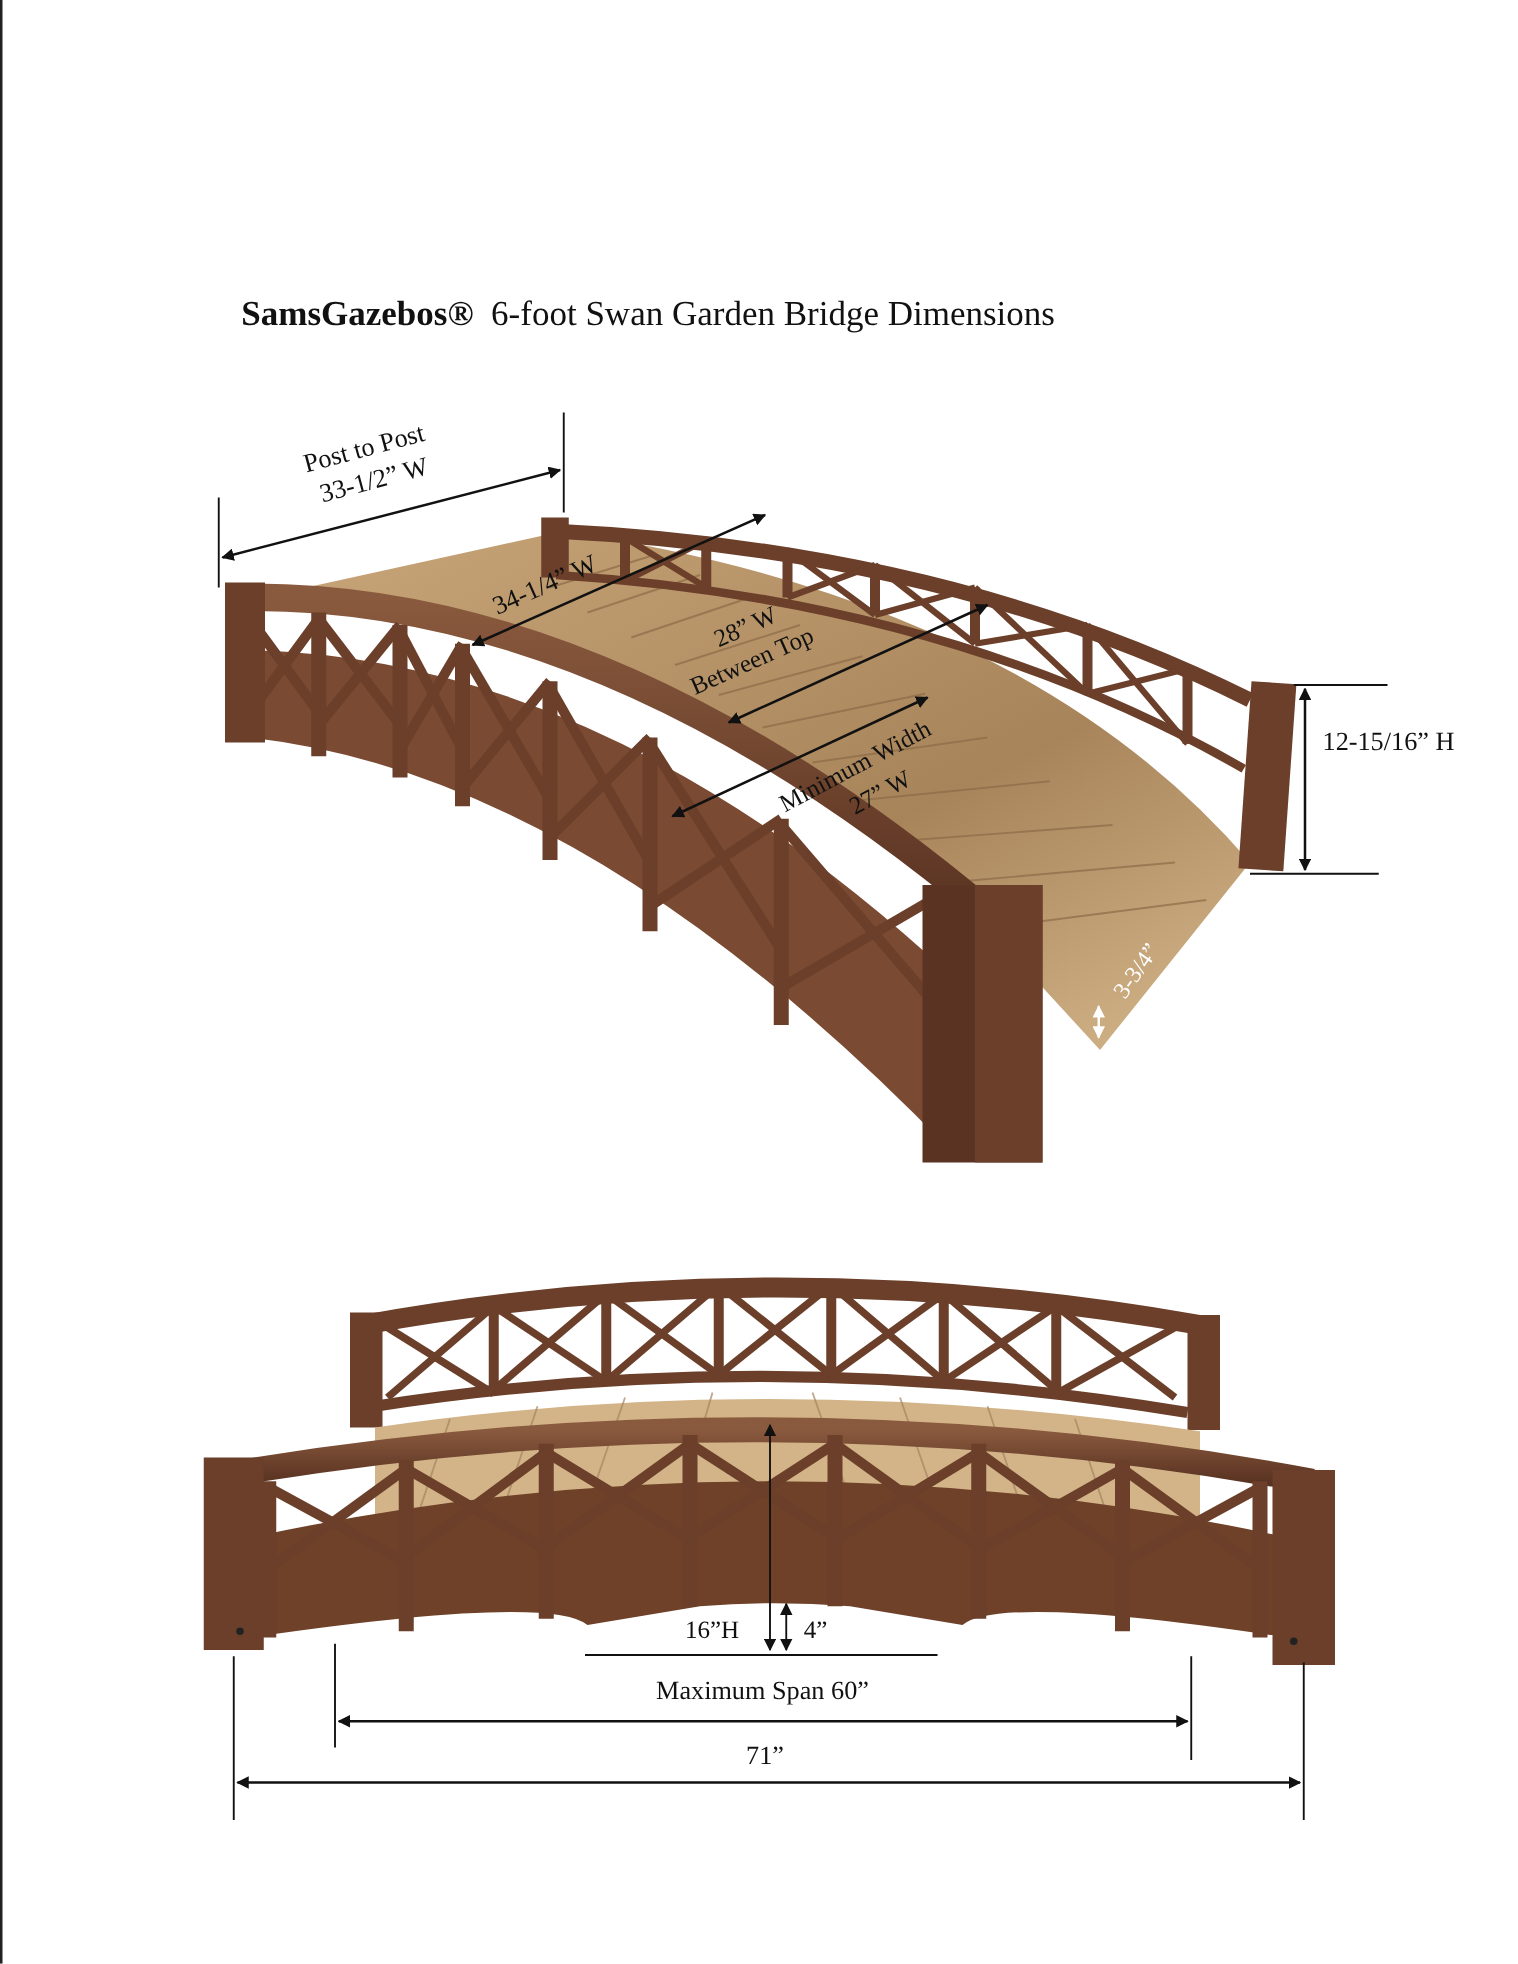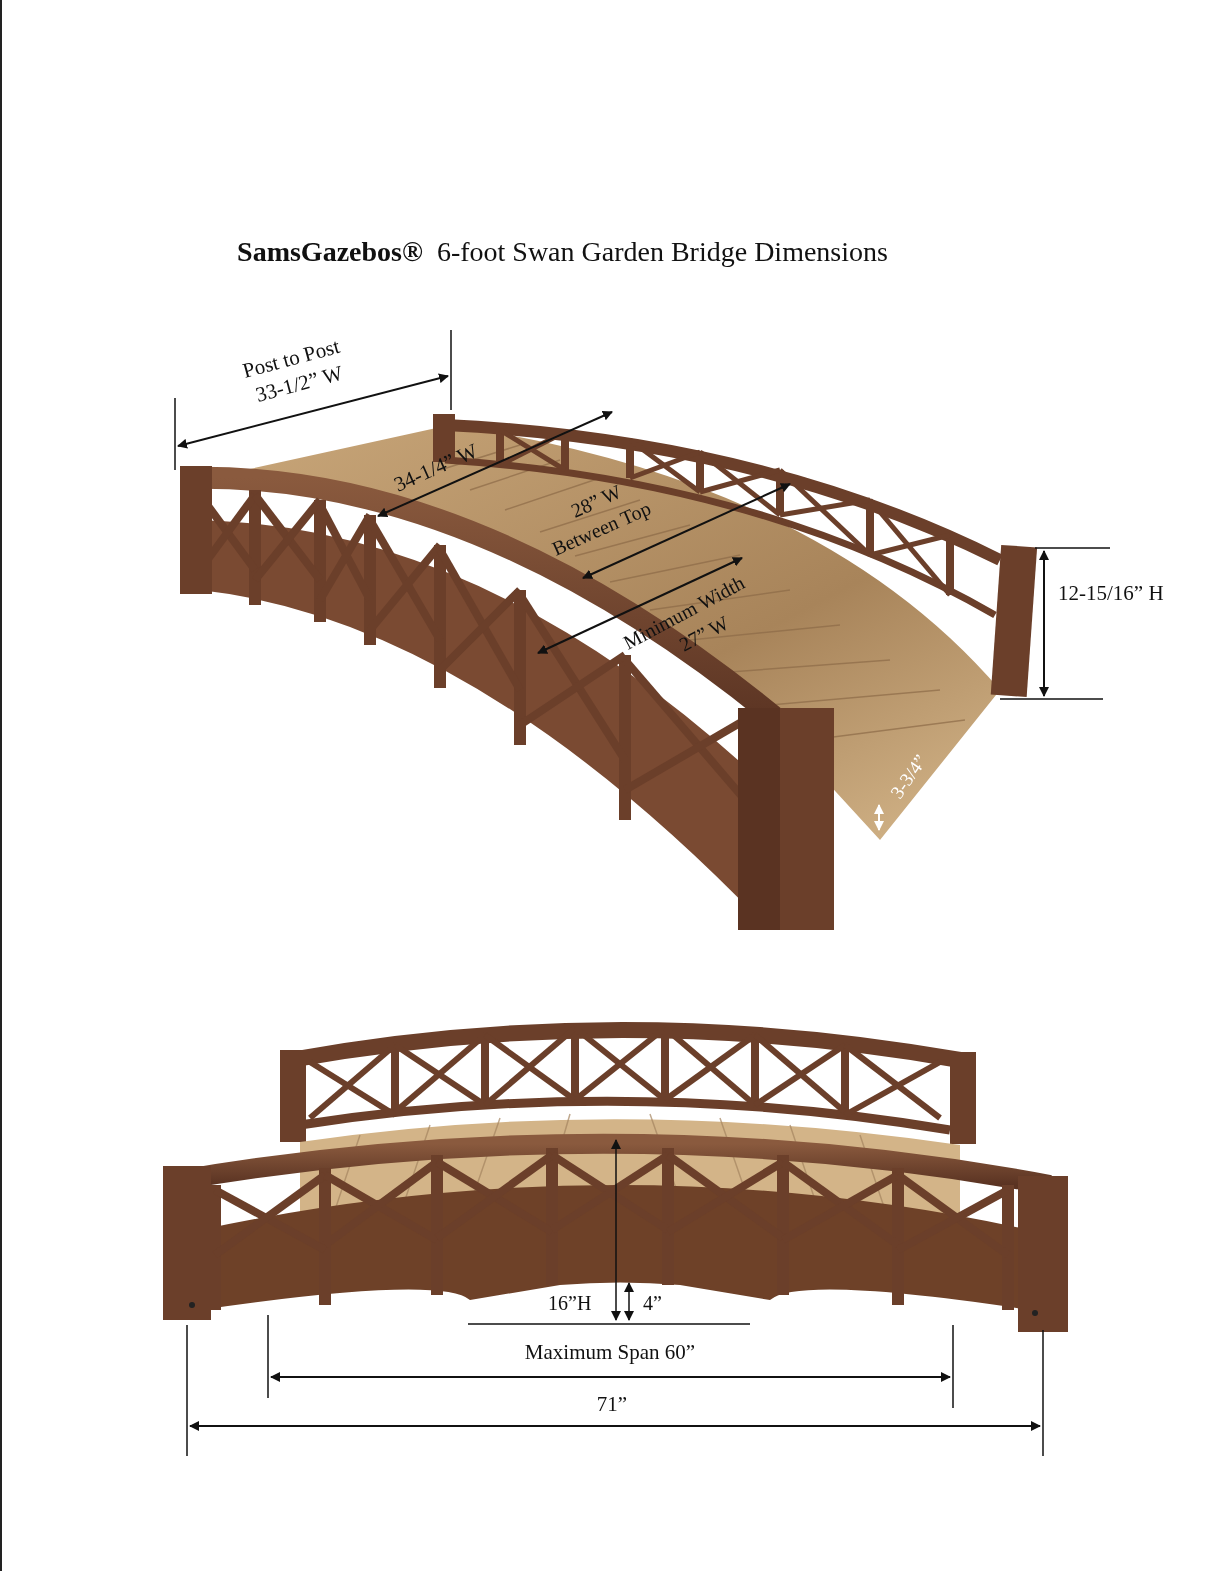"SamsGazebos® 6-foot Swan Garden Bridge" .title { padding-left: 44px -> none }
